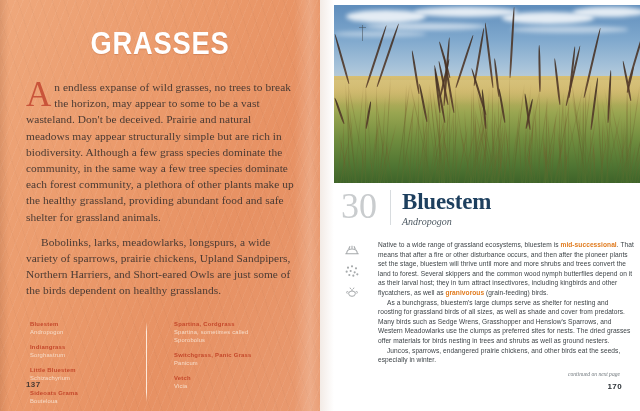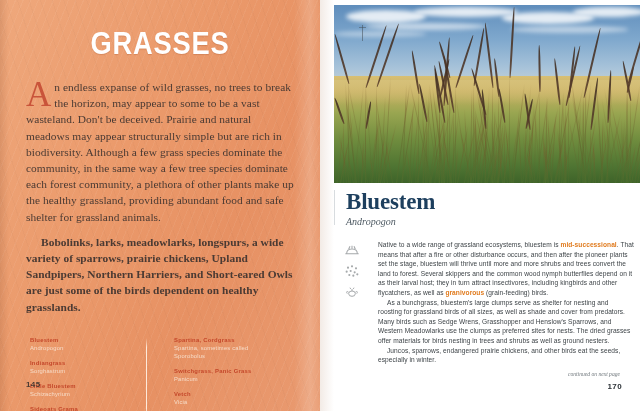"30" div.num { html: none -> <div>30</div> }
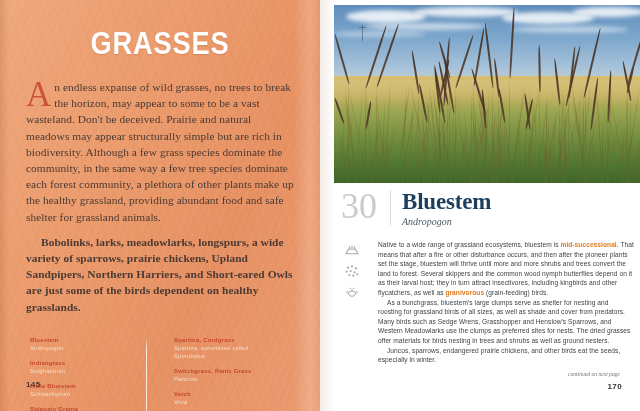"Bobolinks, larks, meadowlarks," .intro p + p { font-weight: bold -> none }
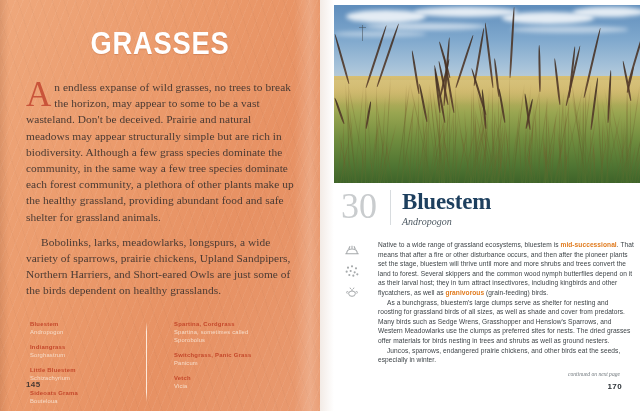"145" div.folio-left { text: 145 -> 137 }
